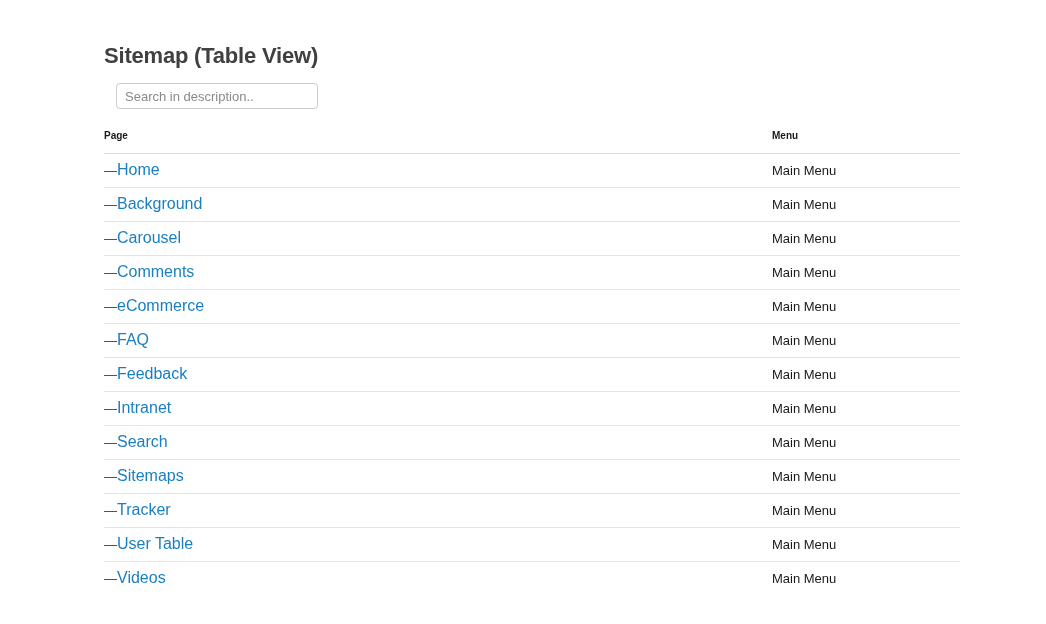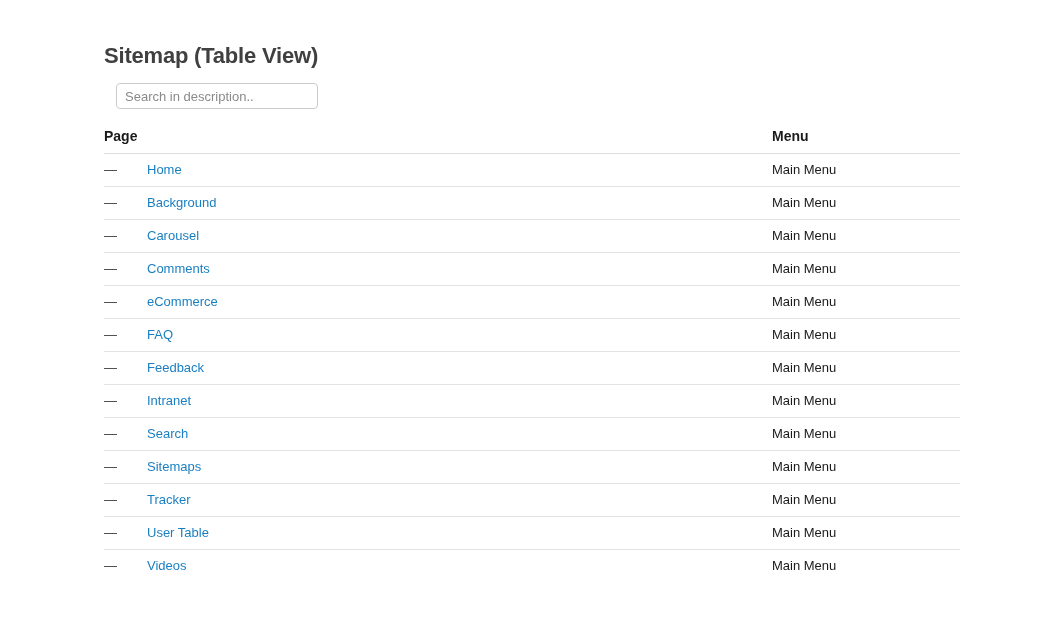"Page" .sitemap-table th { font-size: 14px -> 10px }
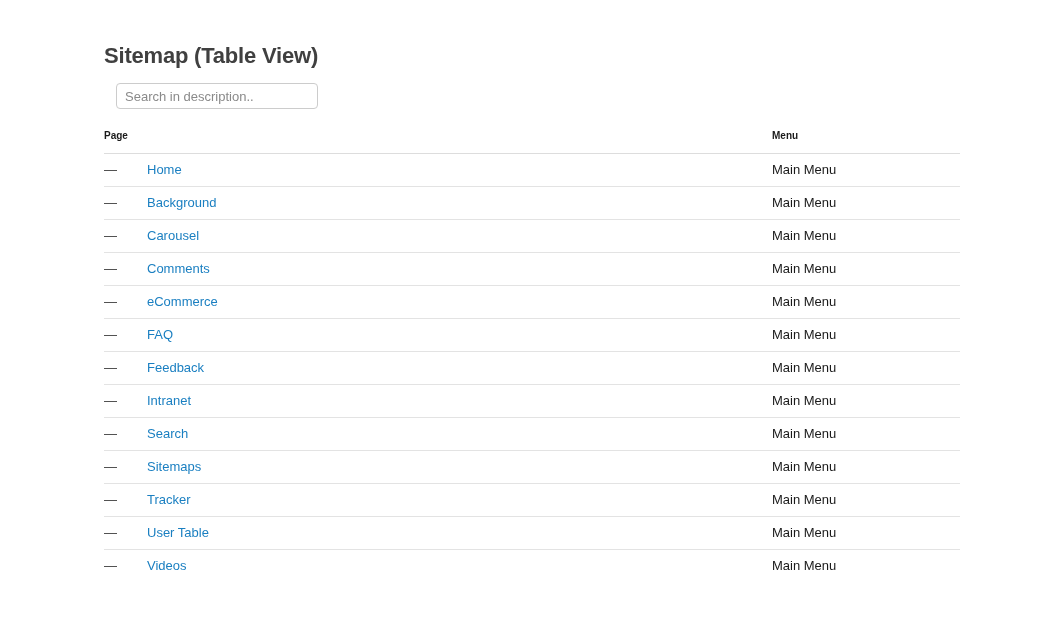"Home" .page-link { font-size: 13px -> 16px; margin-left: 30px -> none }
